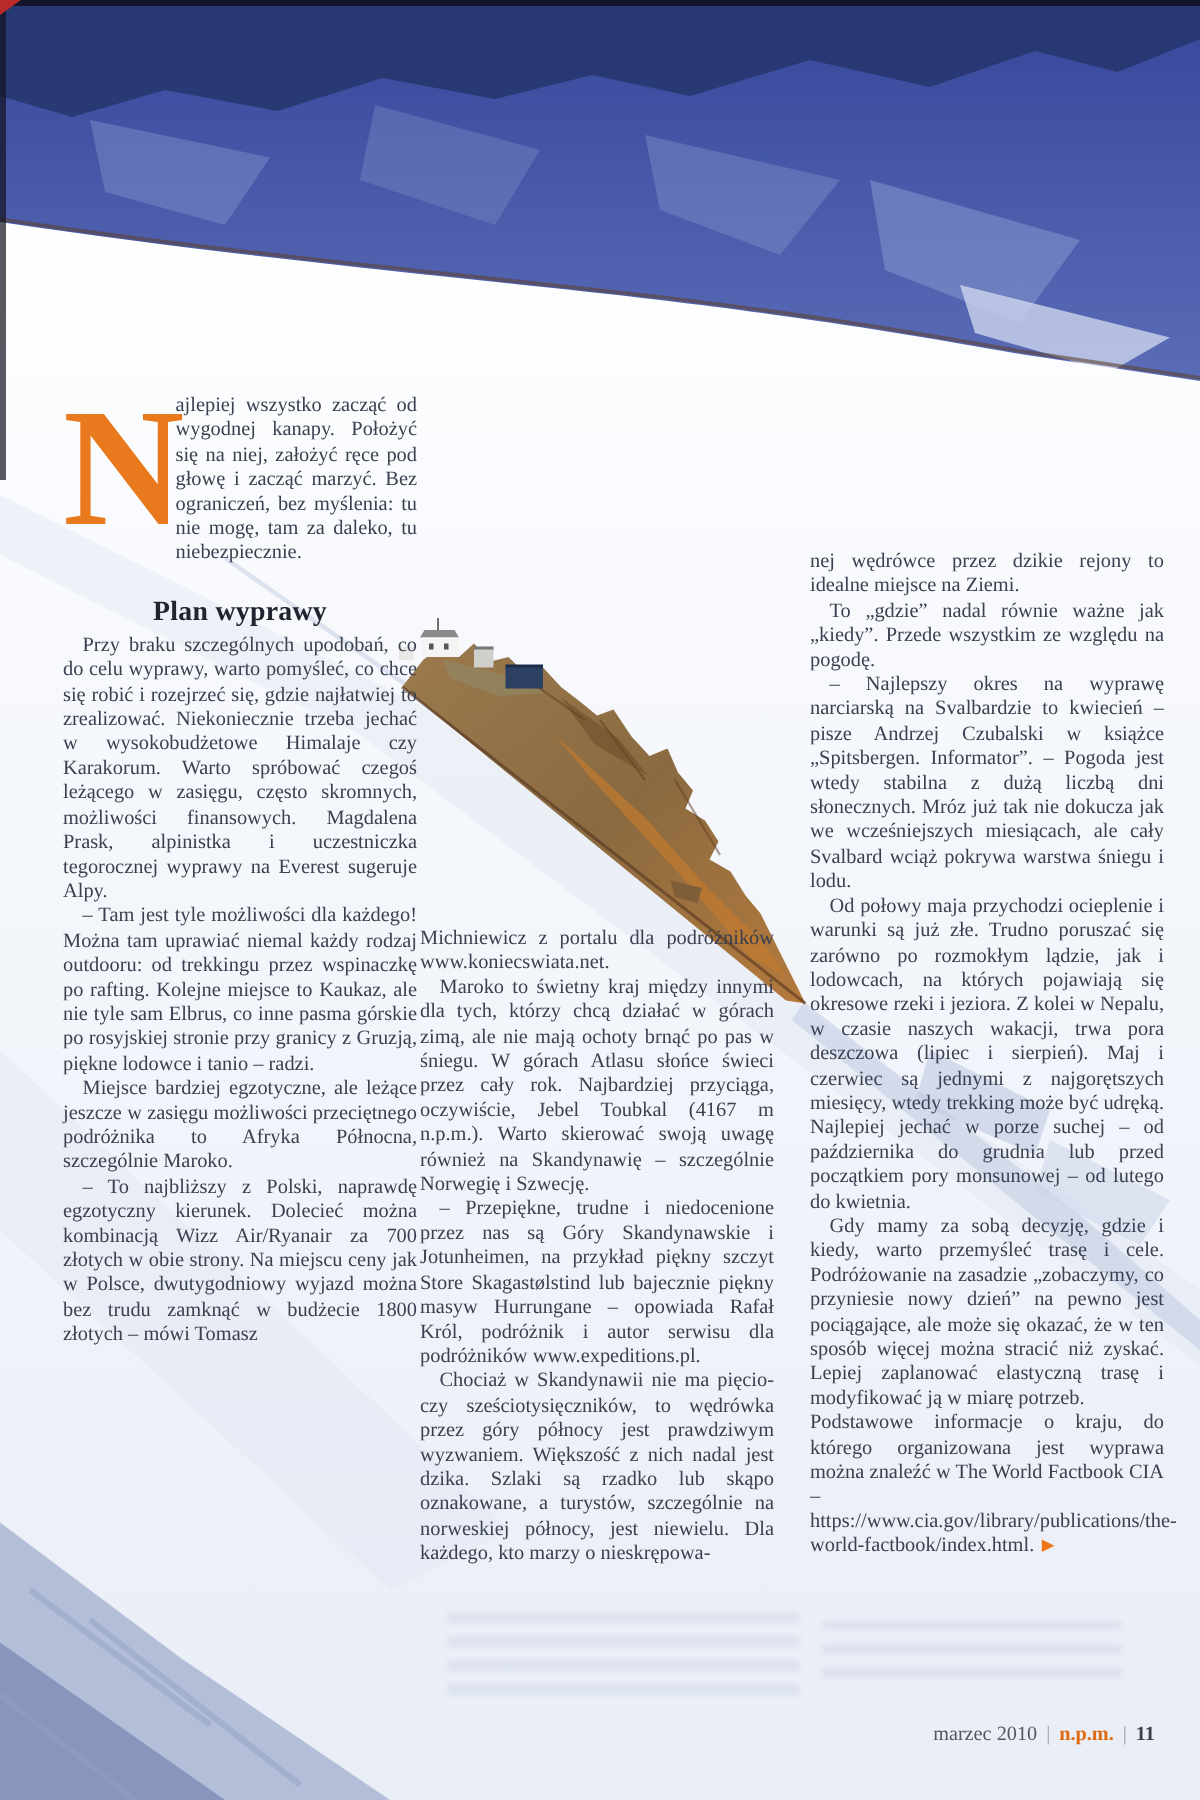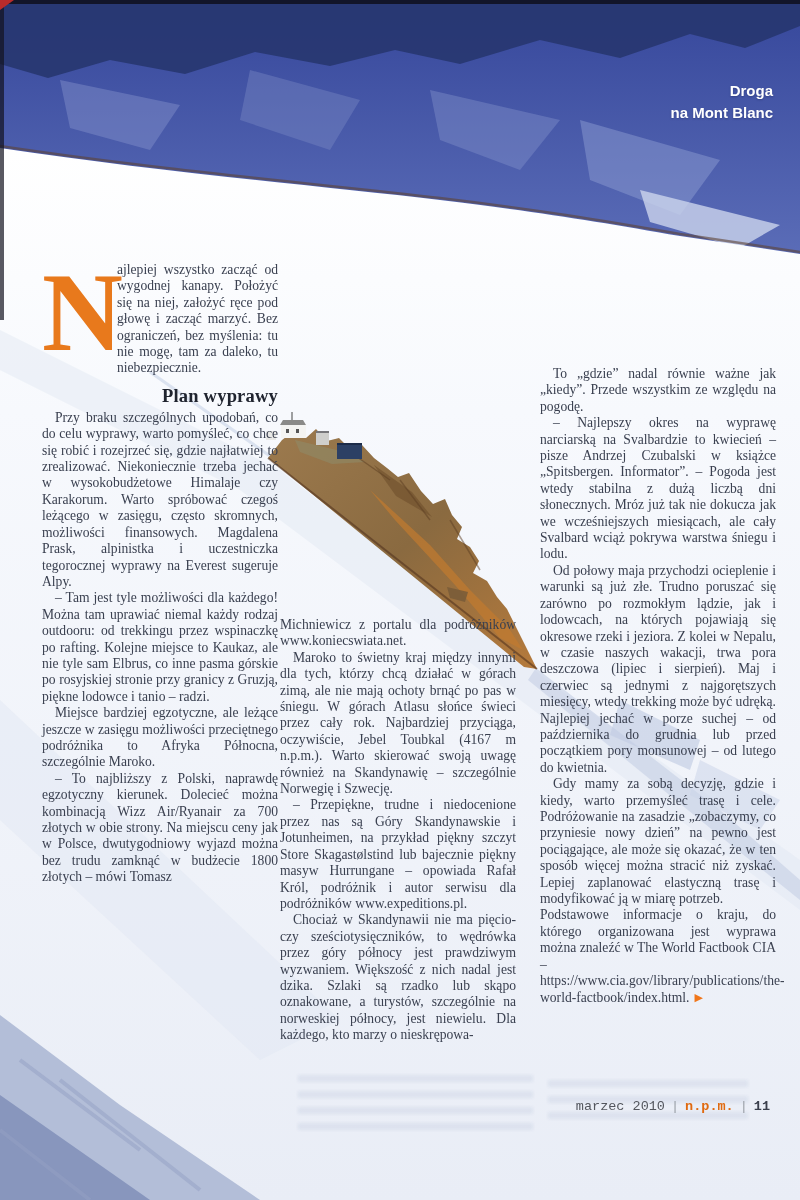"Droga" div.photo-caption { html: <div> <div>Droga</div> <div>na Mont Blanc</div> </div> -> none }
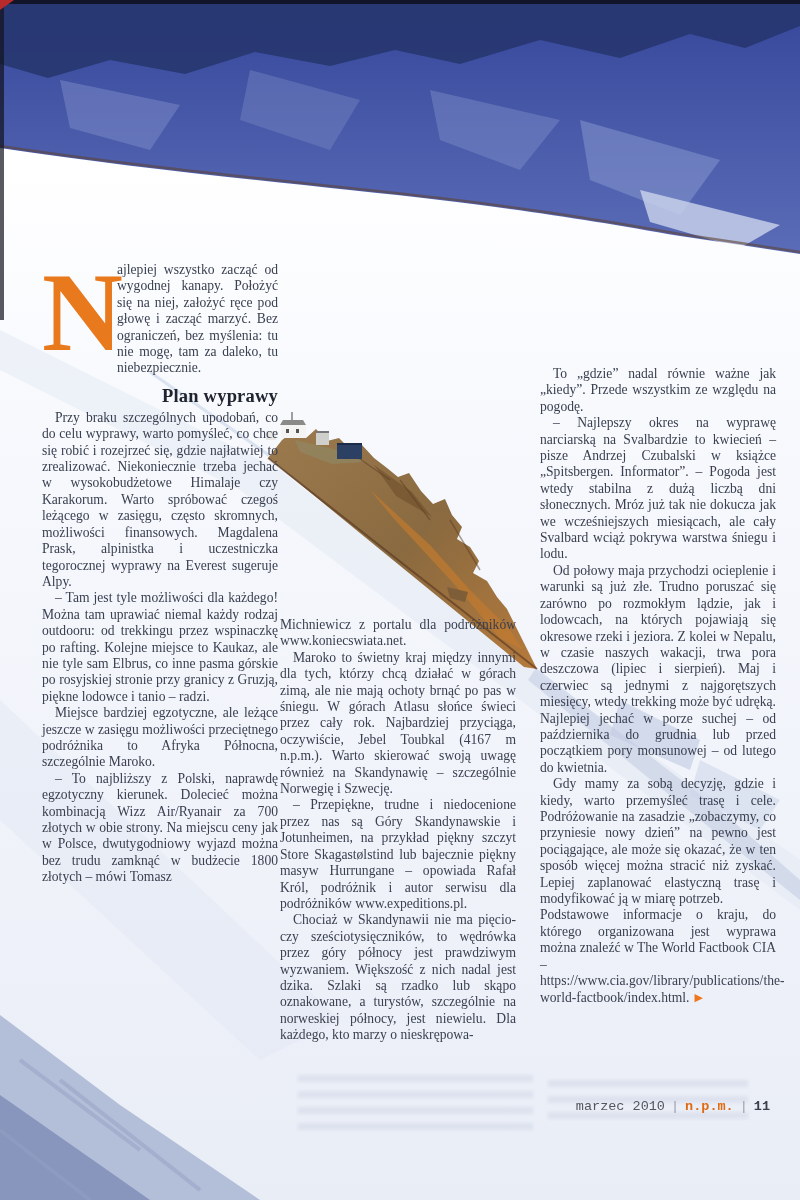"nej wędrówce przez dzikie rejony" p { html: none -> <p>nej wędrówce przez dzikie rejony to idealne miejsce na Ziemi.</p> }
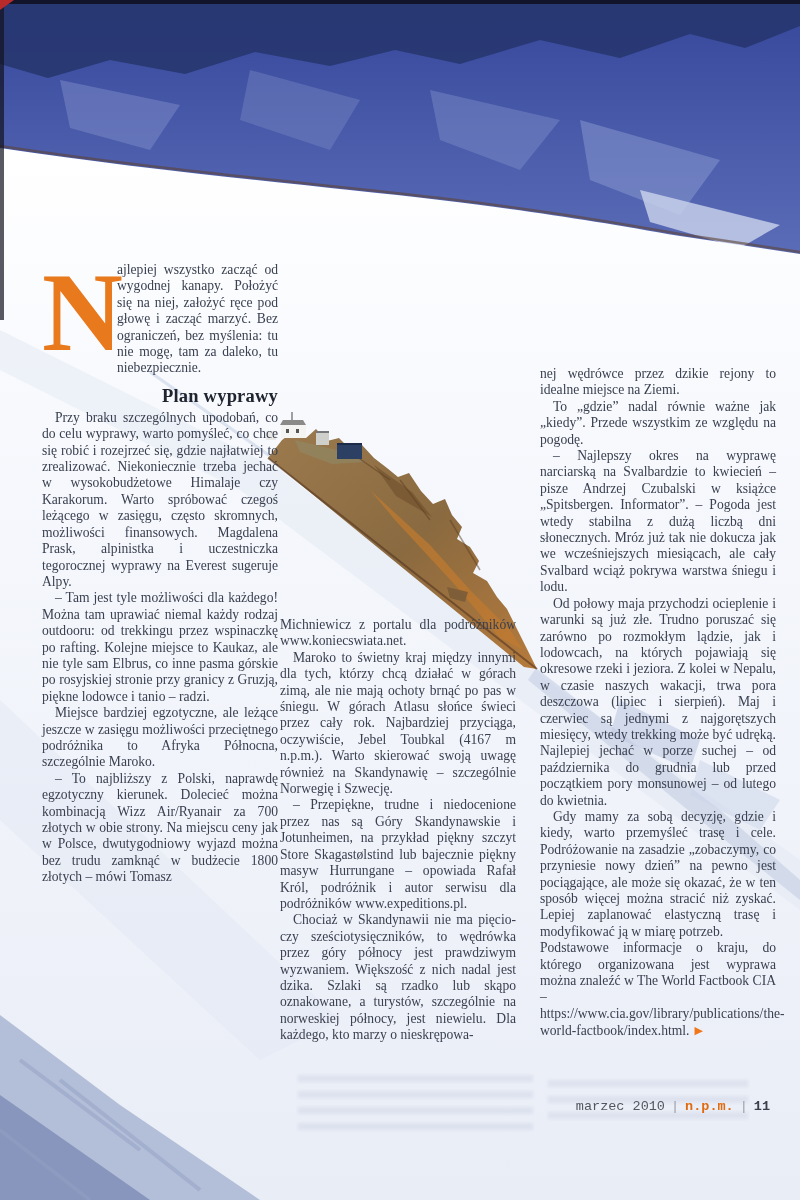"Plan wyprawy" .col h2 { margin: 8px 0 3px 0 -> 20px 0 3px 0; text-align: right -> center }
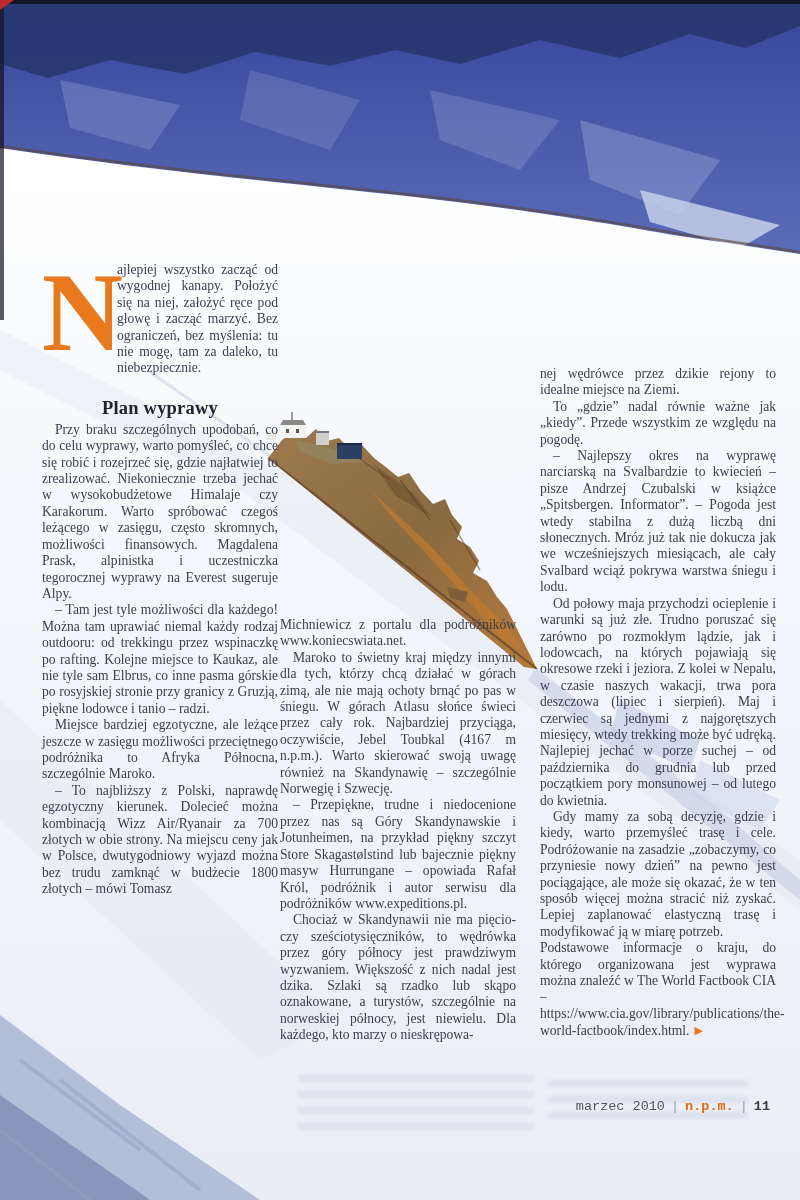"marzec 2010 | n.p.m. |" .footer { font-family: Liberation Mono, monospace -> Liberation Serif, serif; top: 1099px -> 1148px }
